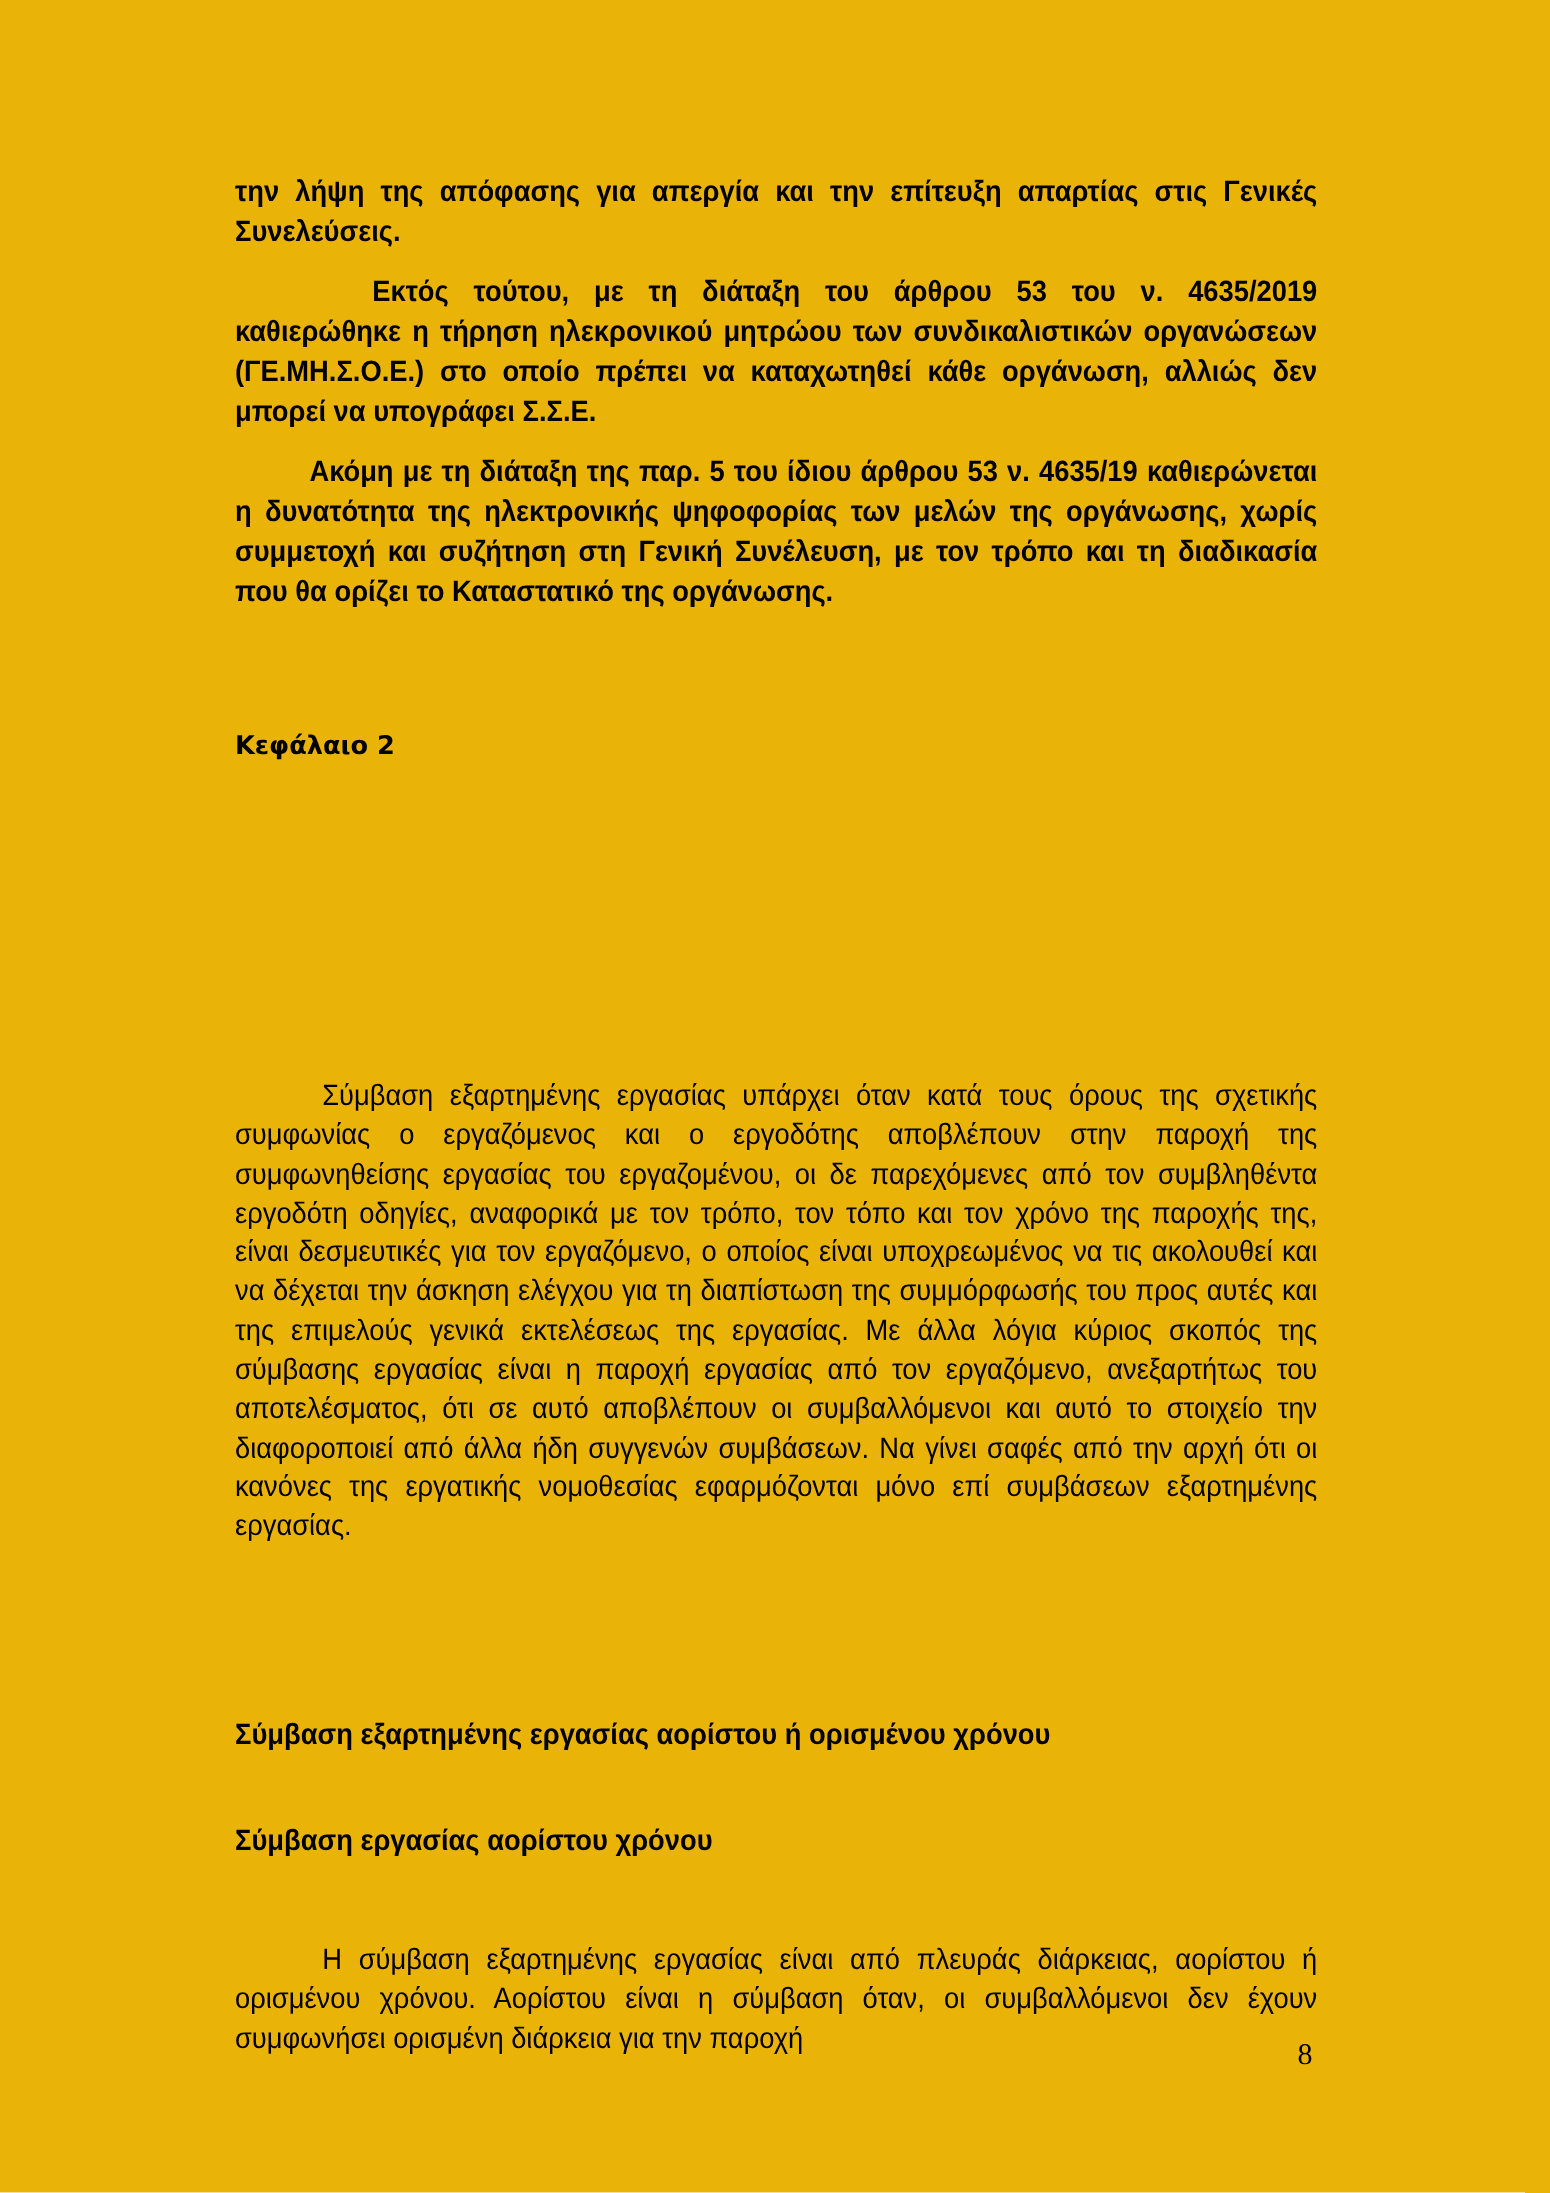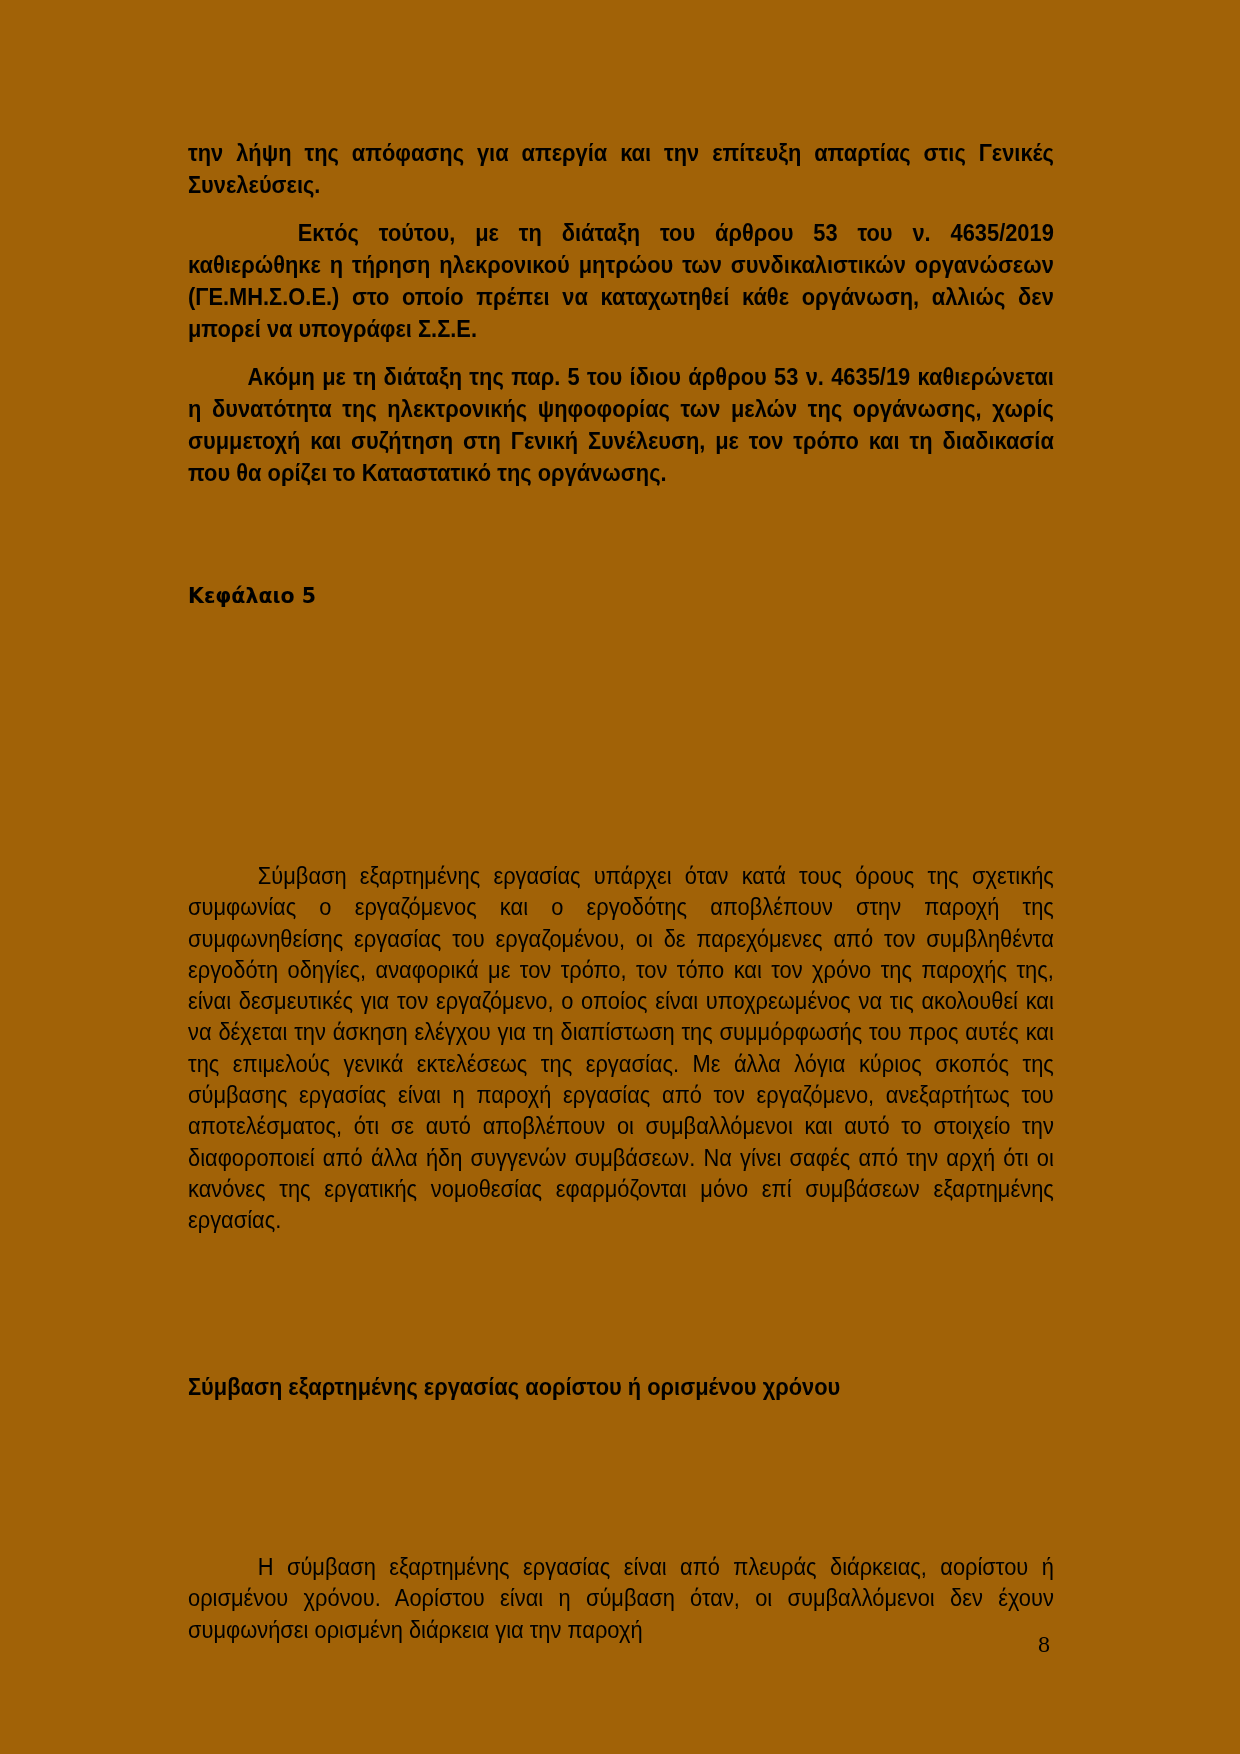"την λήψη της απόφασης για" .page { background: #a16207 -> #eab308 }
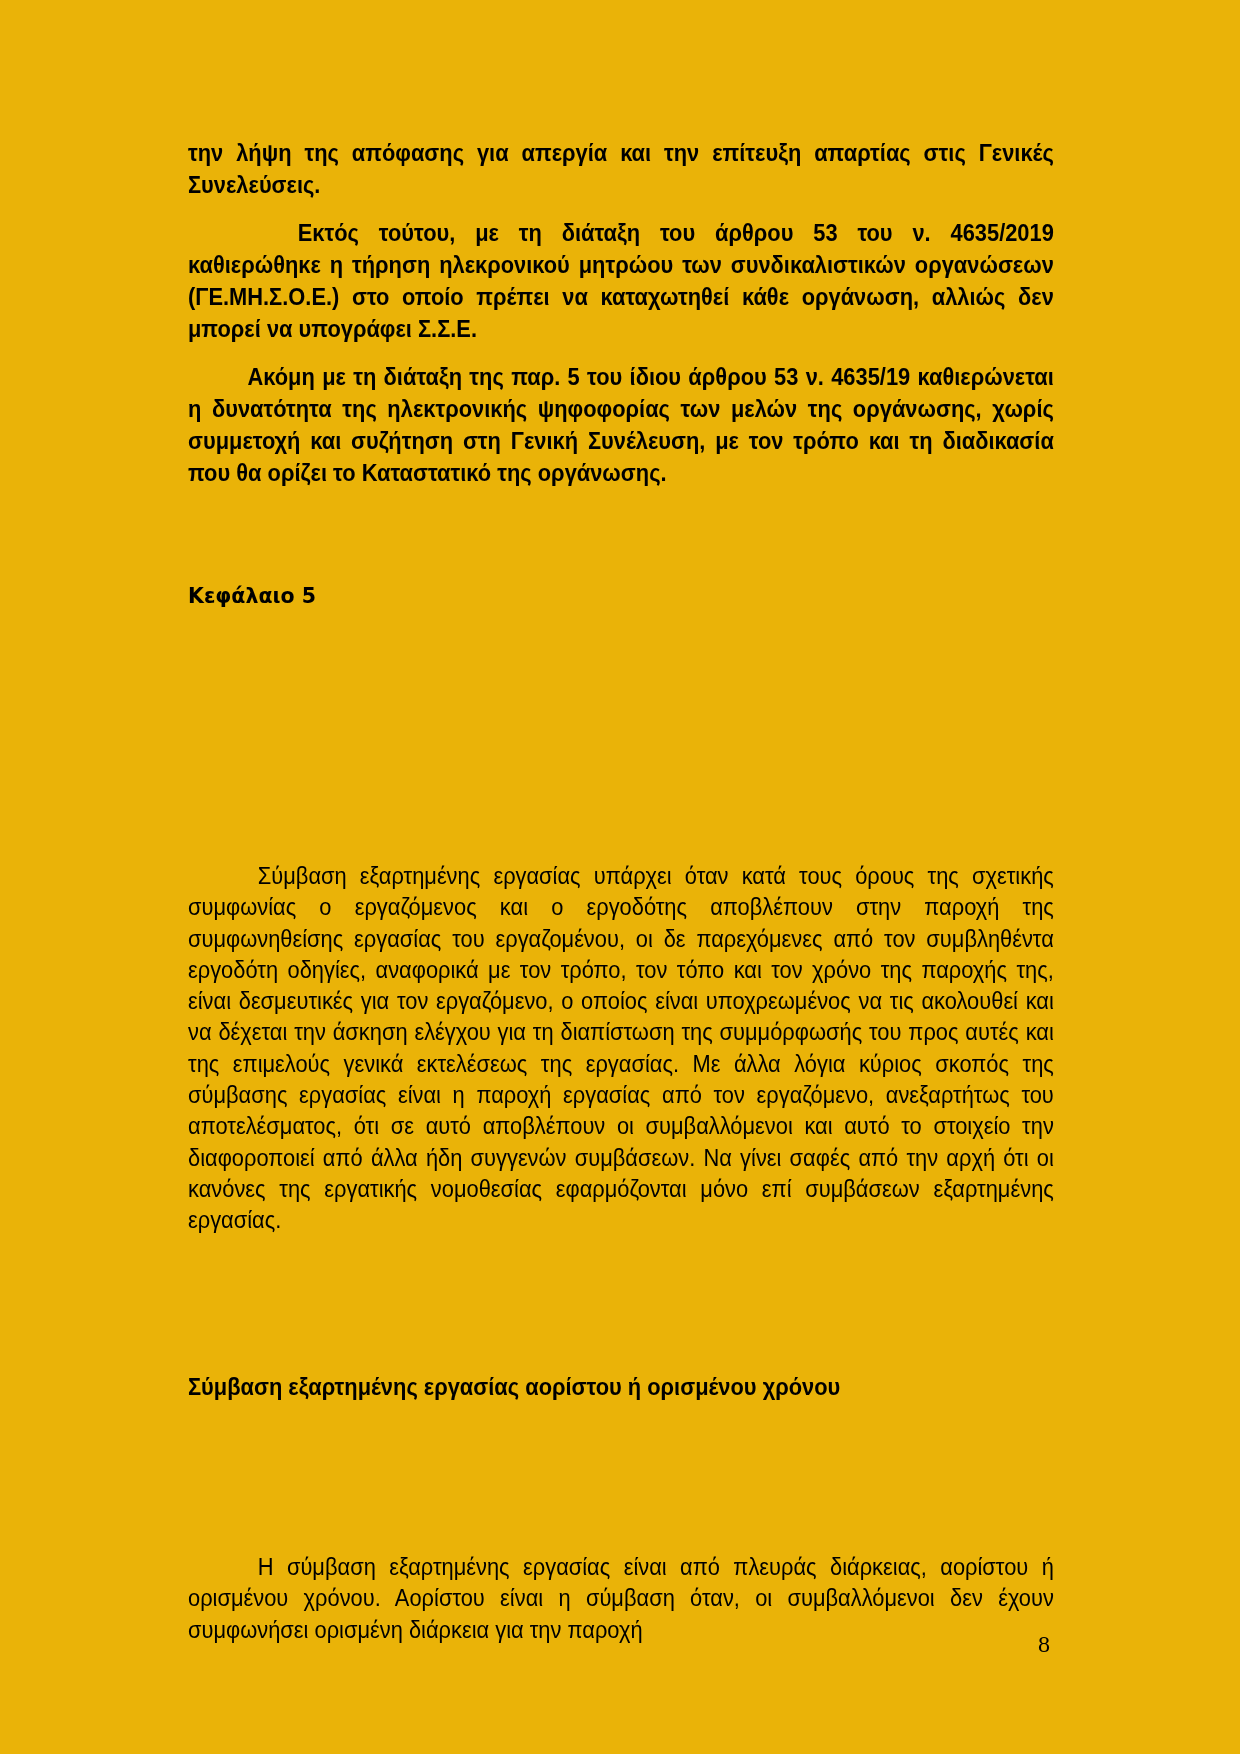"Κεφάλαιο 5" h2.heading-wide { text: 5 -> 2 }
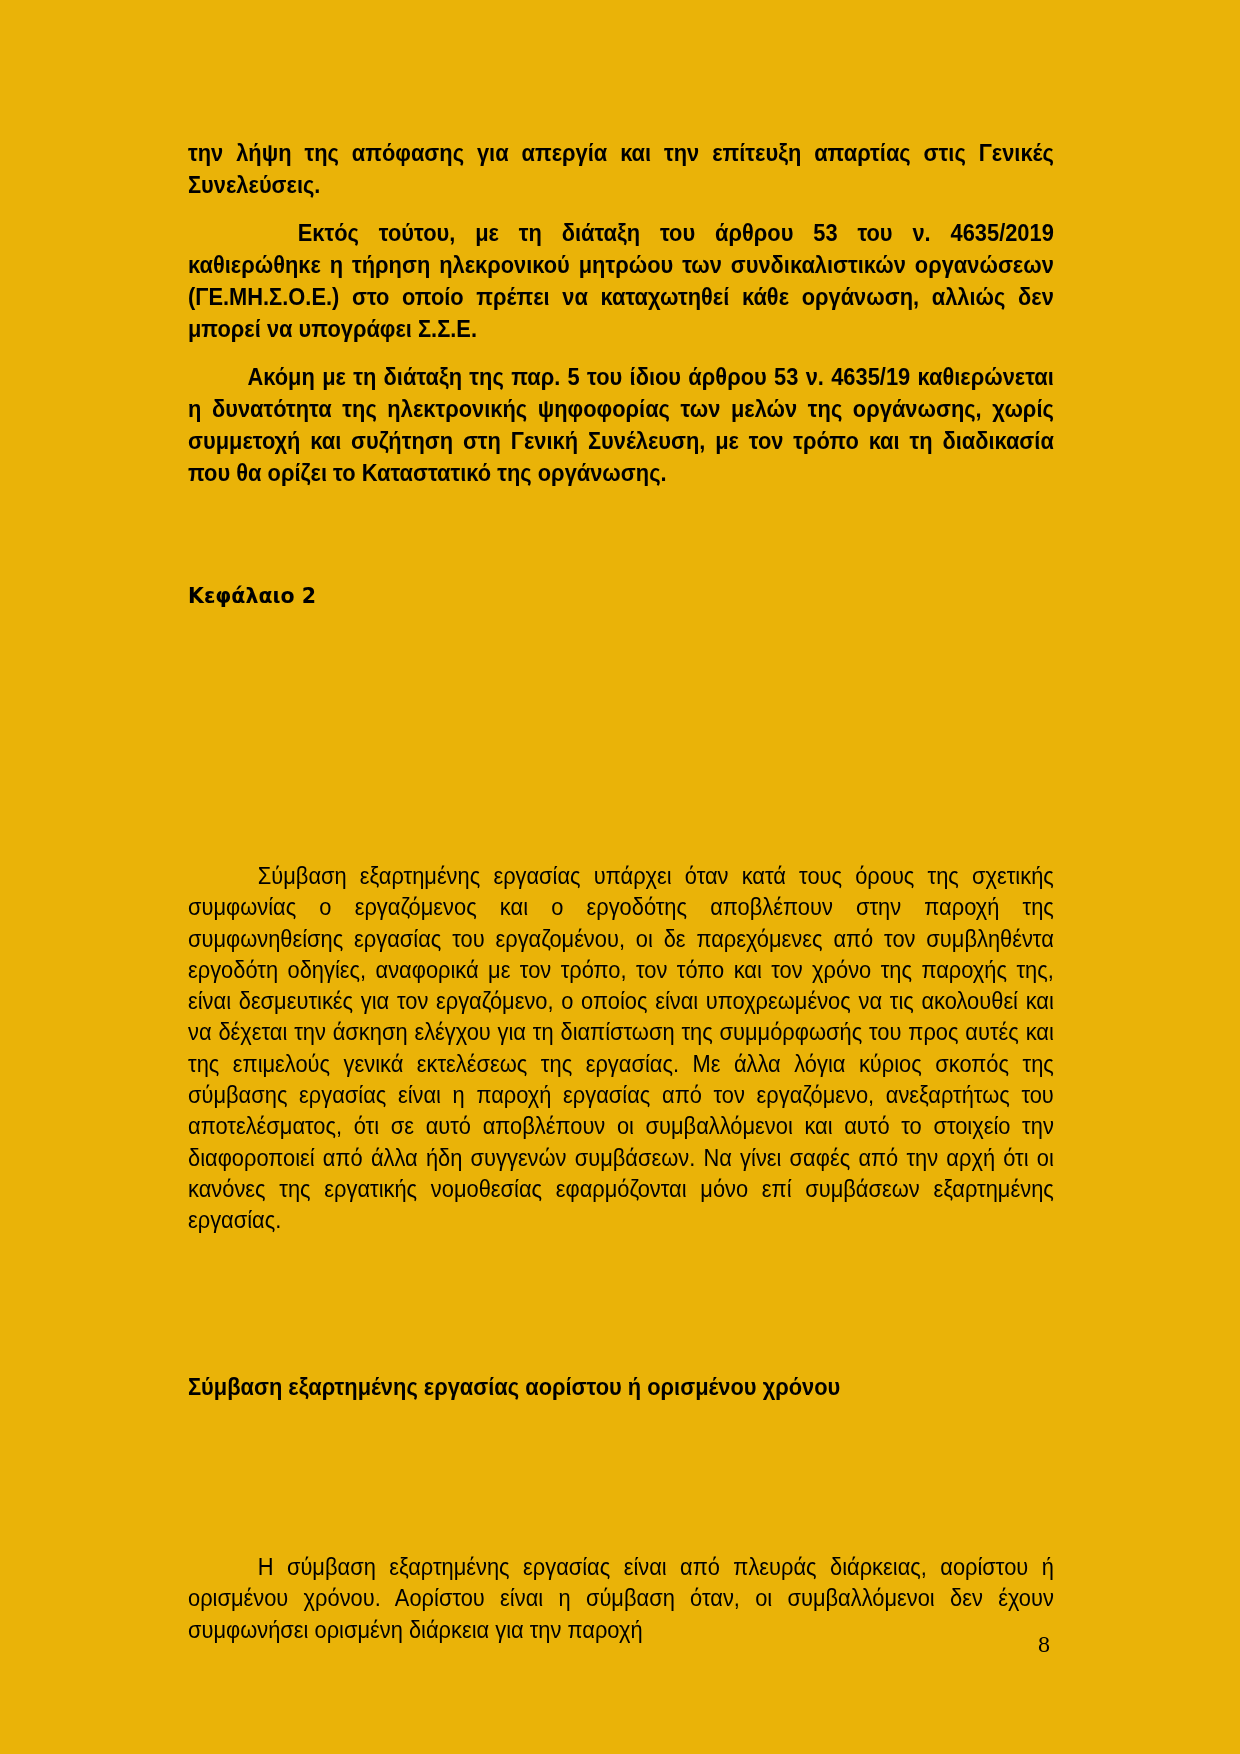"Σύμβαση εργασίας αορίστου χρόνου" div.block { html: none -> <div> <h4>Σύμβαση εργασίας αορίστου χρόνου</h4> </div> }
